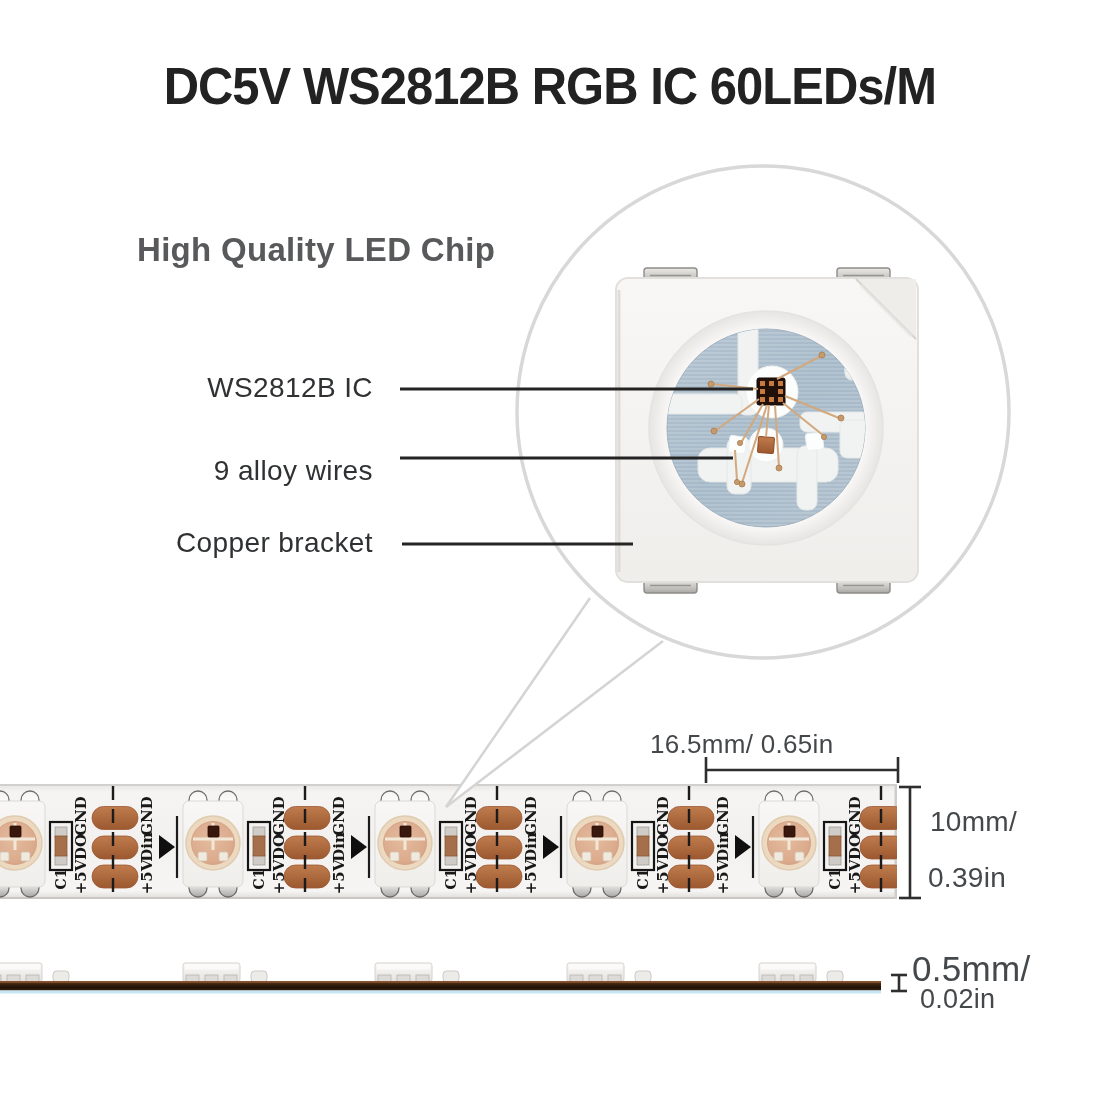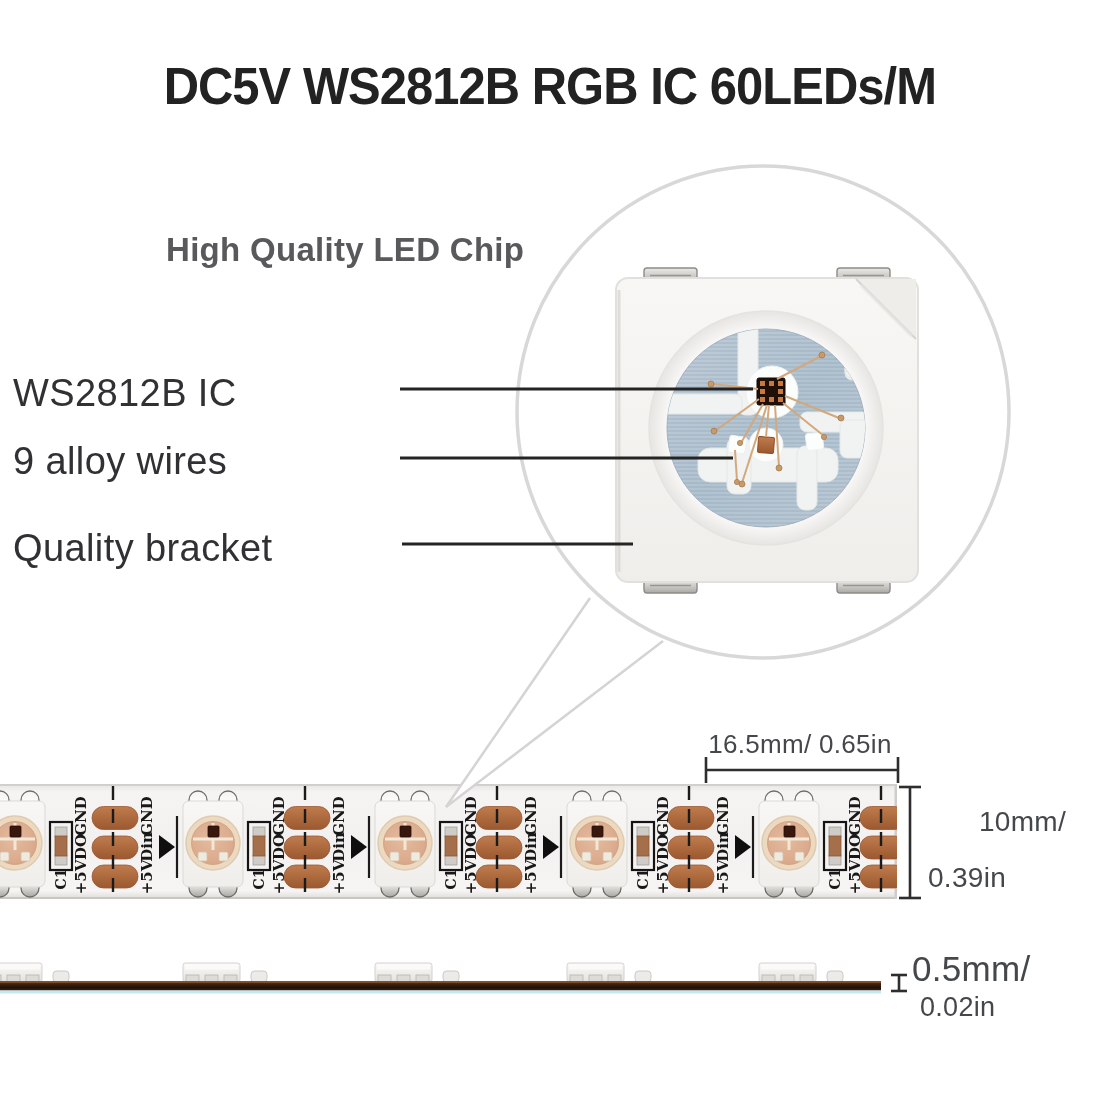"High Quality LED Chip" #heading { left: 166px -> 137px }
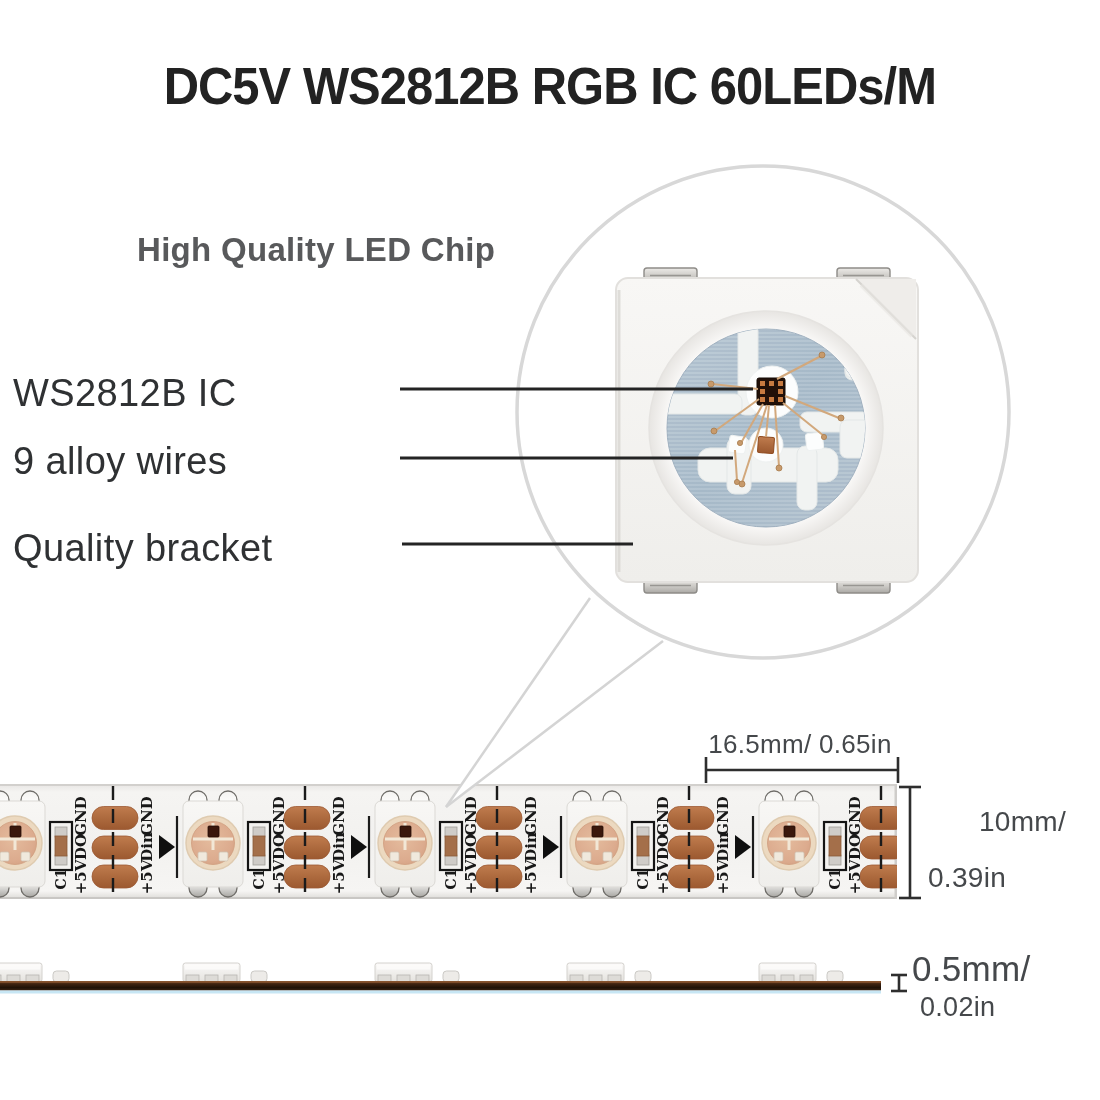"WS2812B IC" .callout-label { font-size: 38px -> 28px; text-align: left -> right }
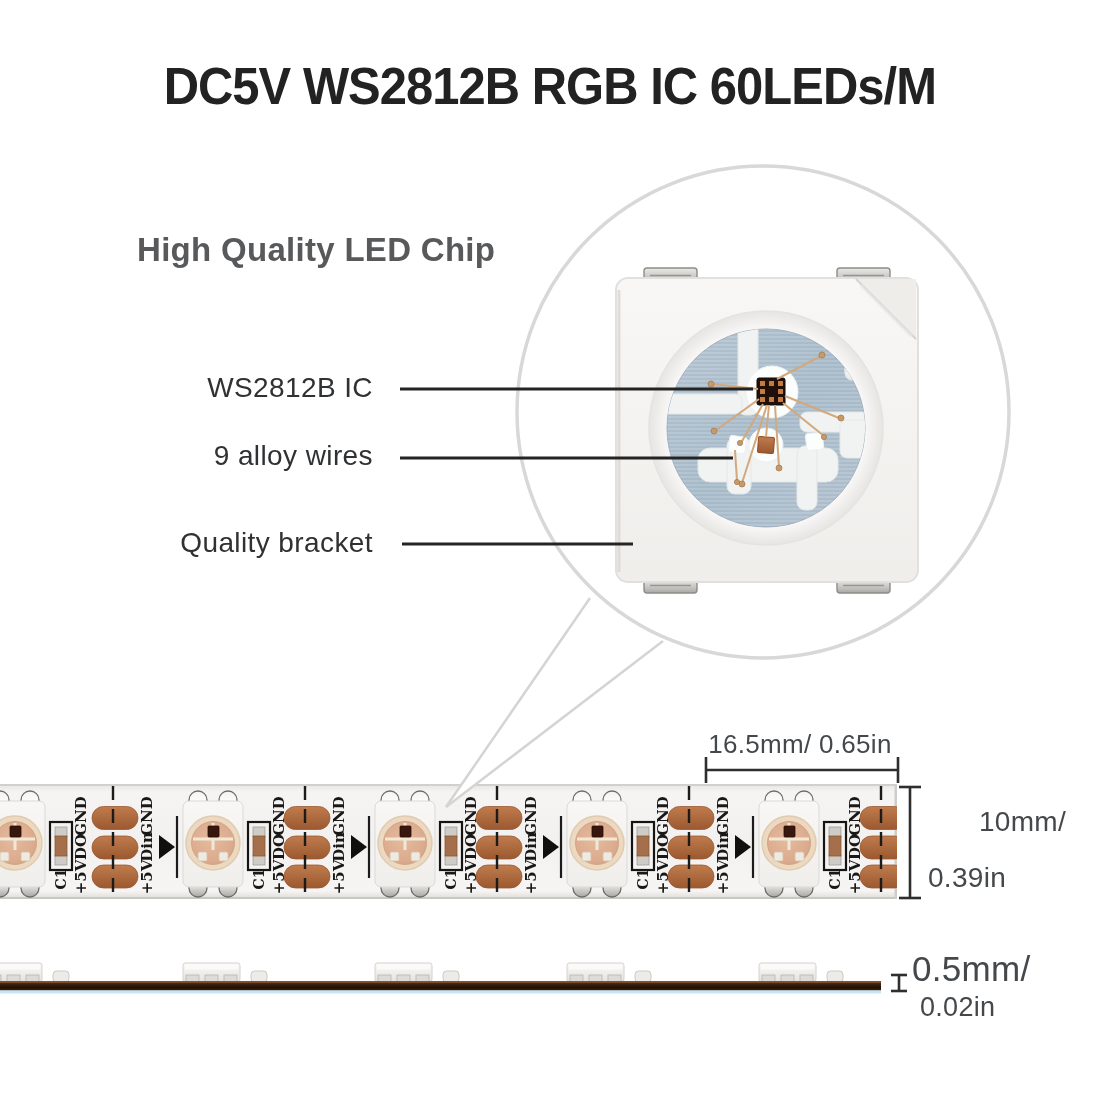"9 alloy wires" div.abs { top: 440px -> 455px }
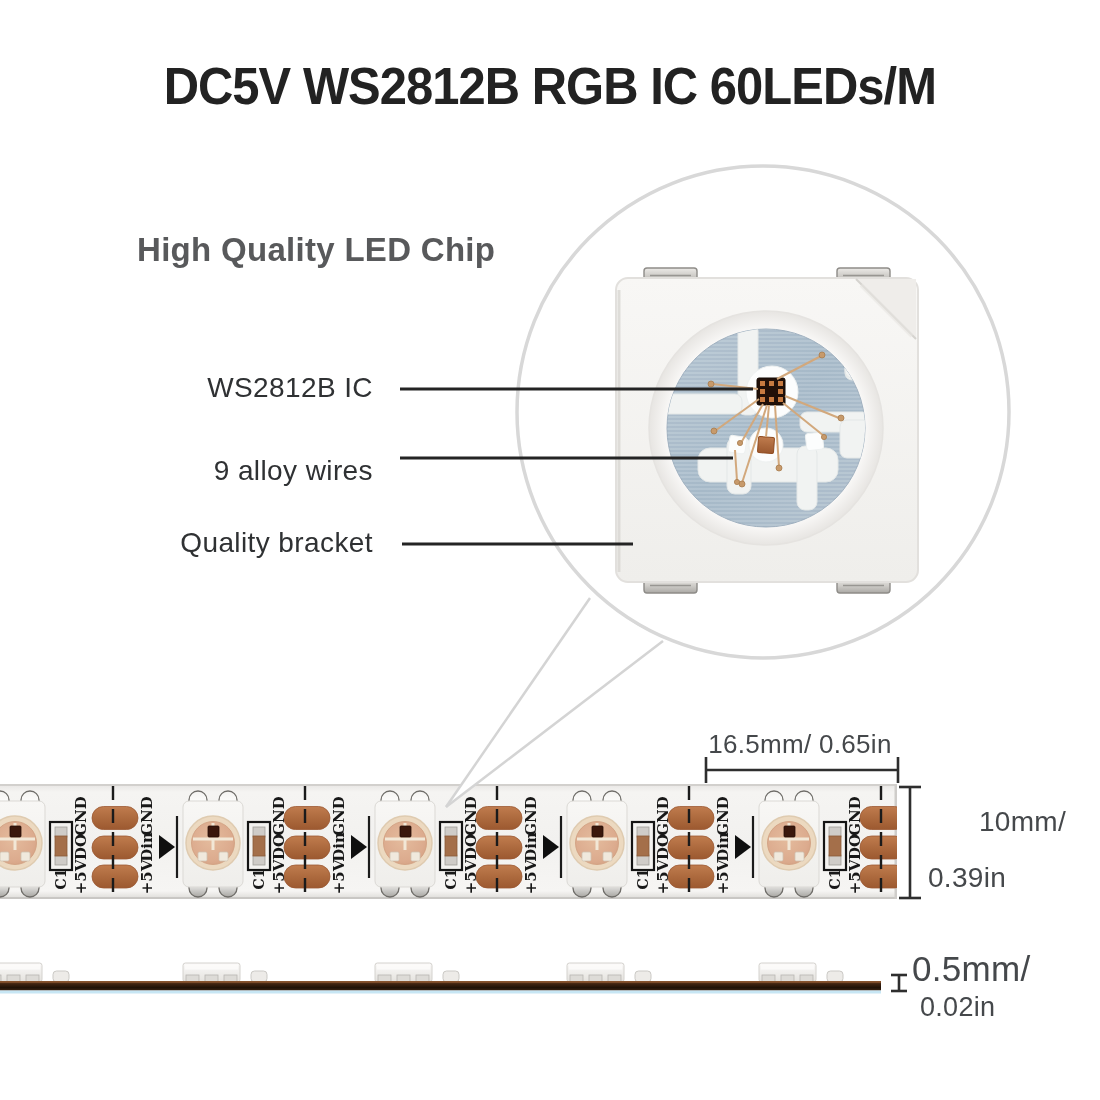"Quality bracket" div.abs { text: Quality -> Copper }
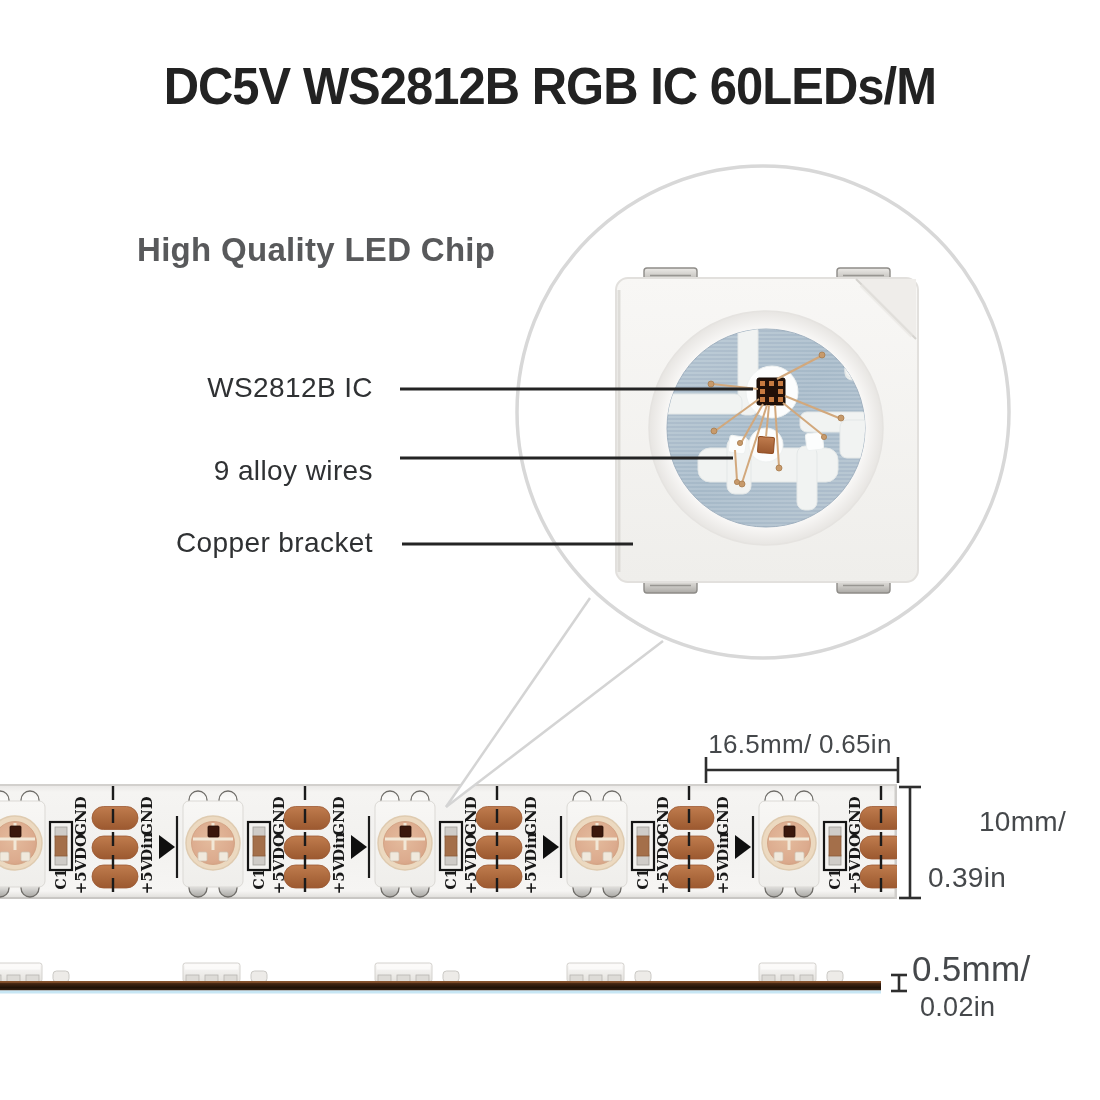"16.5mm/ 0.65in" #dim-pitch { text-align: center -> none }
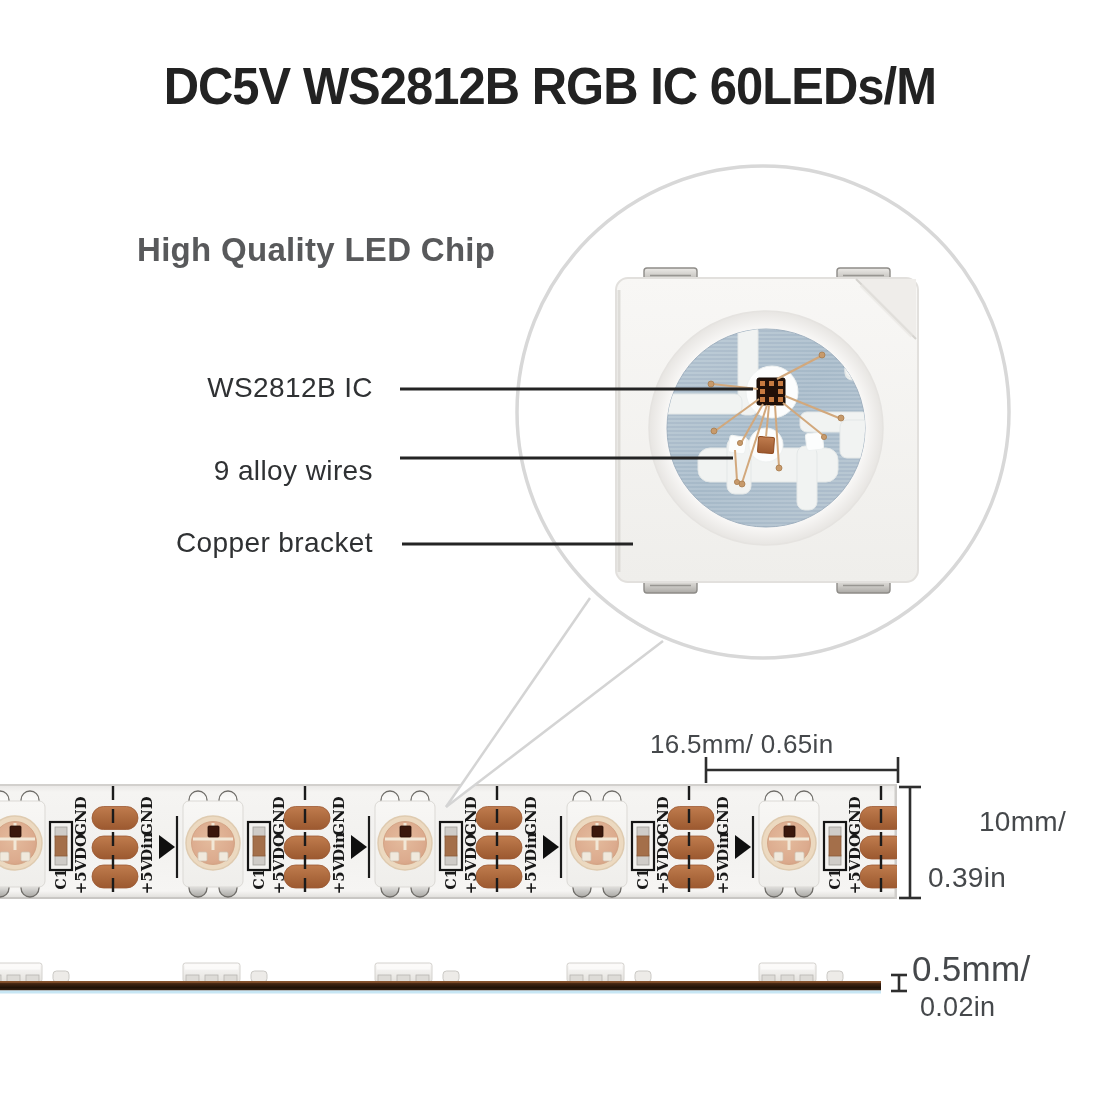"10mm/" #dim-w1 { left: 979px -> 930px }
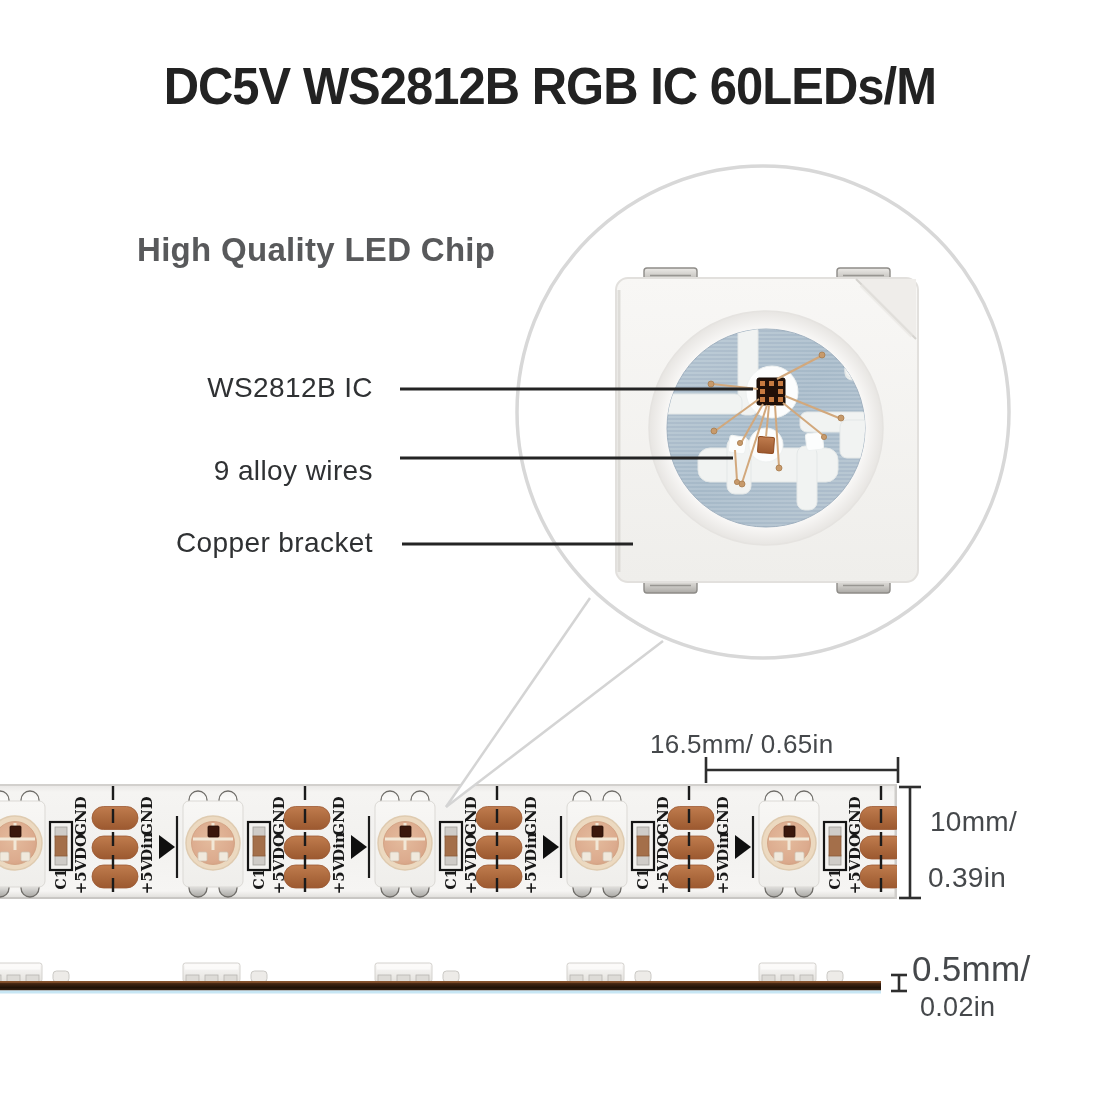"0.02in" #dim-t2 { margin-top: 8px -> none }
